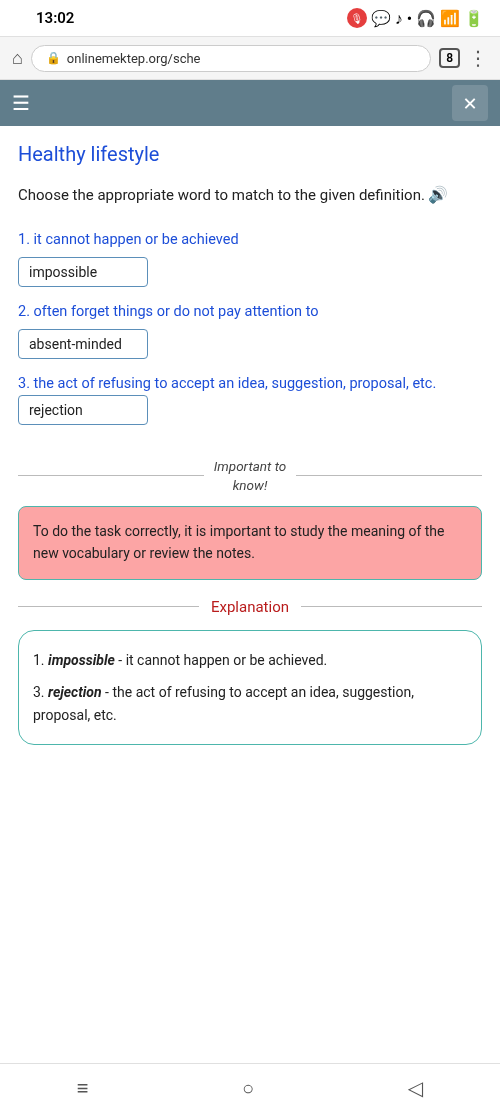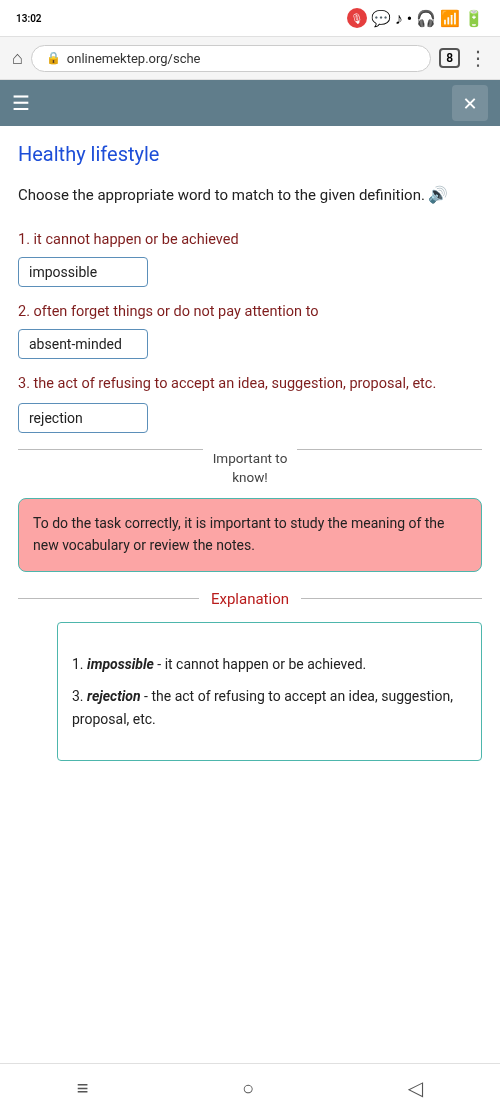"13:02" .status-time { font-size: 10px -> 15px; margin-left: none -> 20px }
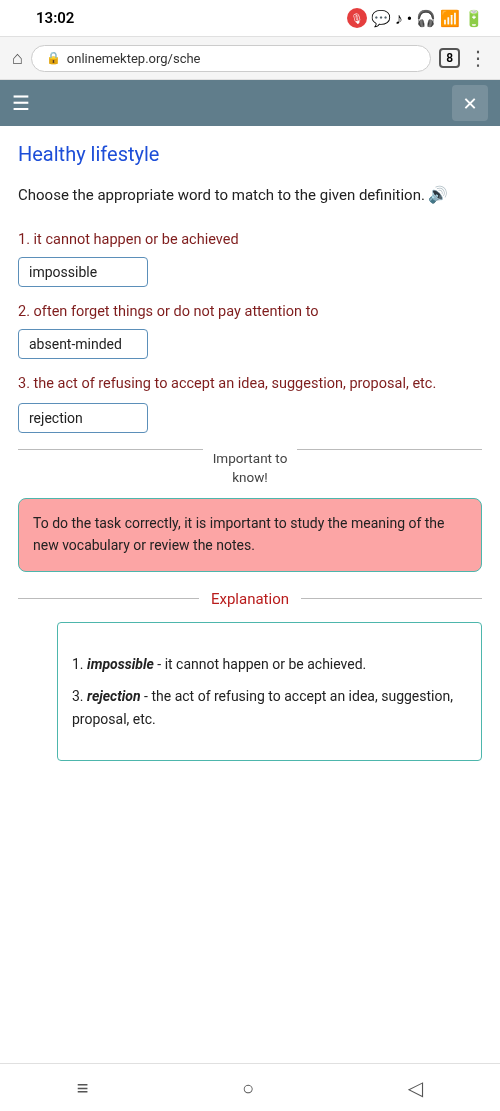"1. it cannot happen or" .question-text { color: #7f1d1d -> #1d4ed8 }
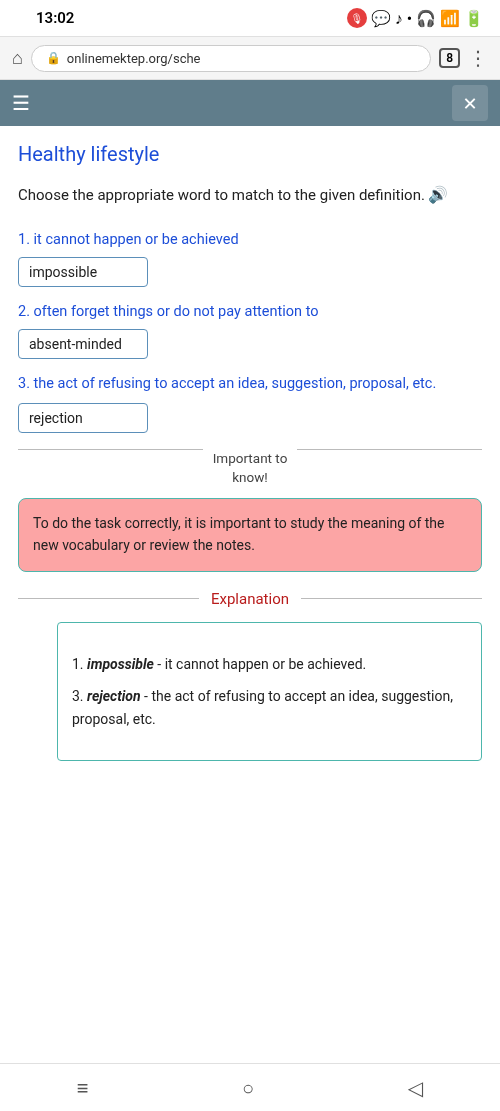"3. the act of refusing" .question3-row { gap: 8px -> none }
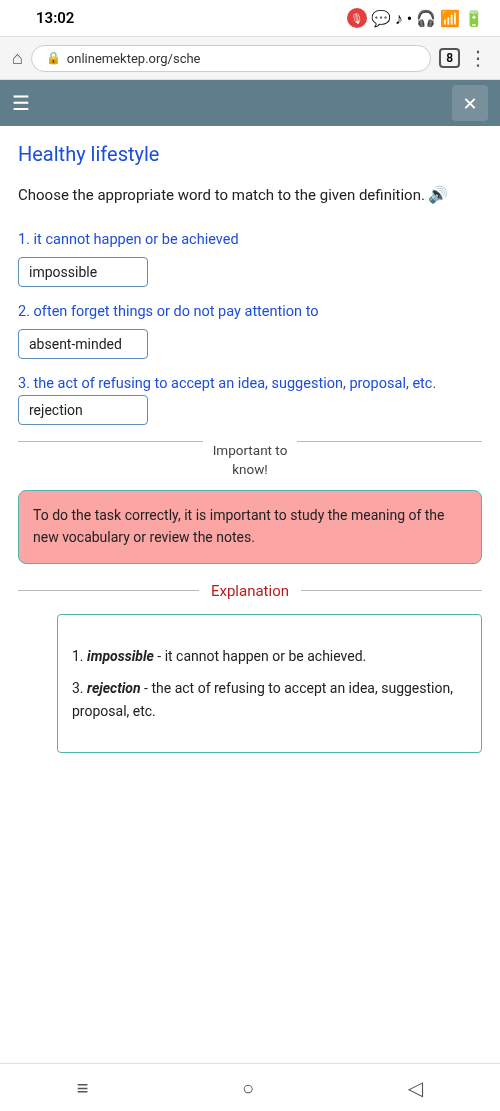"Important to" .important-section { align-items: flex-start -> center; font-style: none -> italic; margin: 16px 0 12px 0 -> 32px 0 12px 0 }
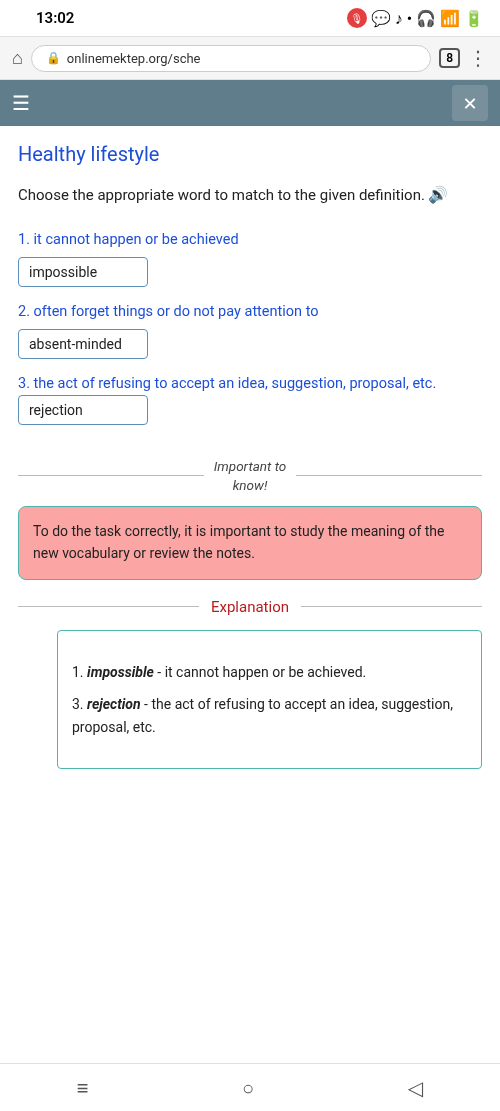"1. impossible - it cannot" .explanation-box { border-radius: 4px -> 16px; margin-left: 39px -> none; padding: 30px 14px -> 18px 14px }
